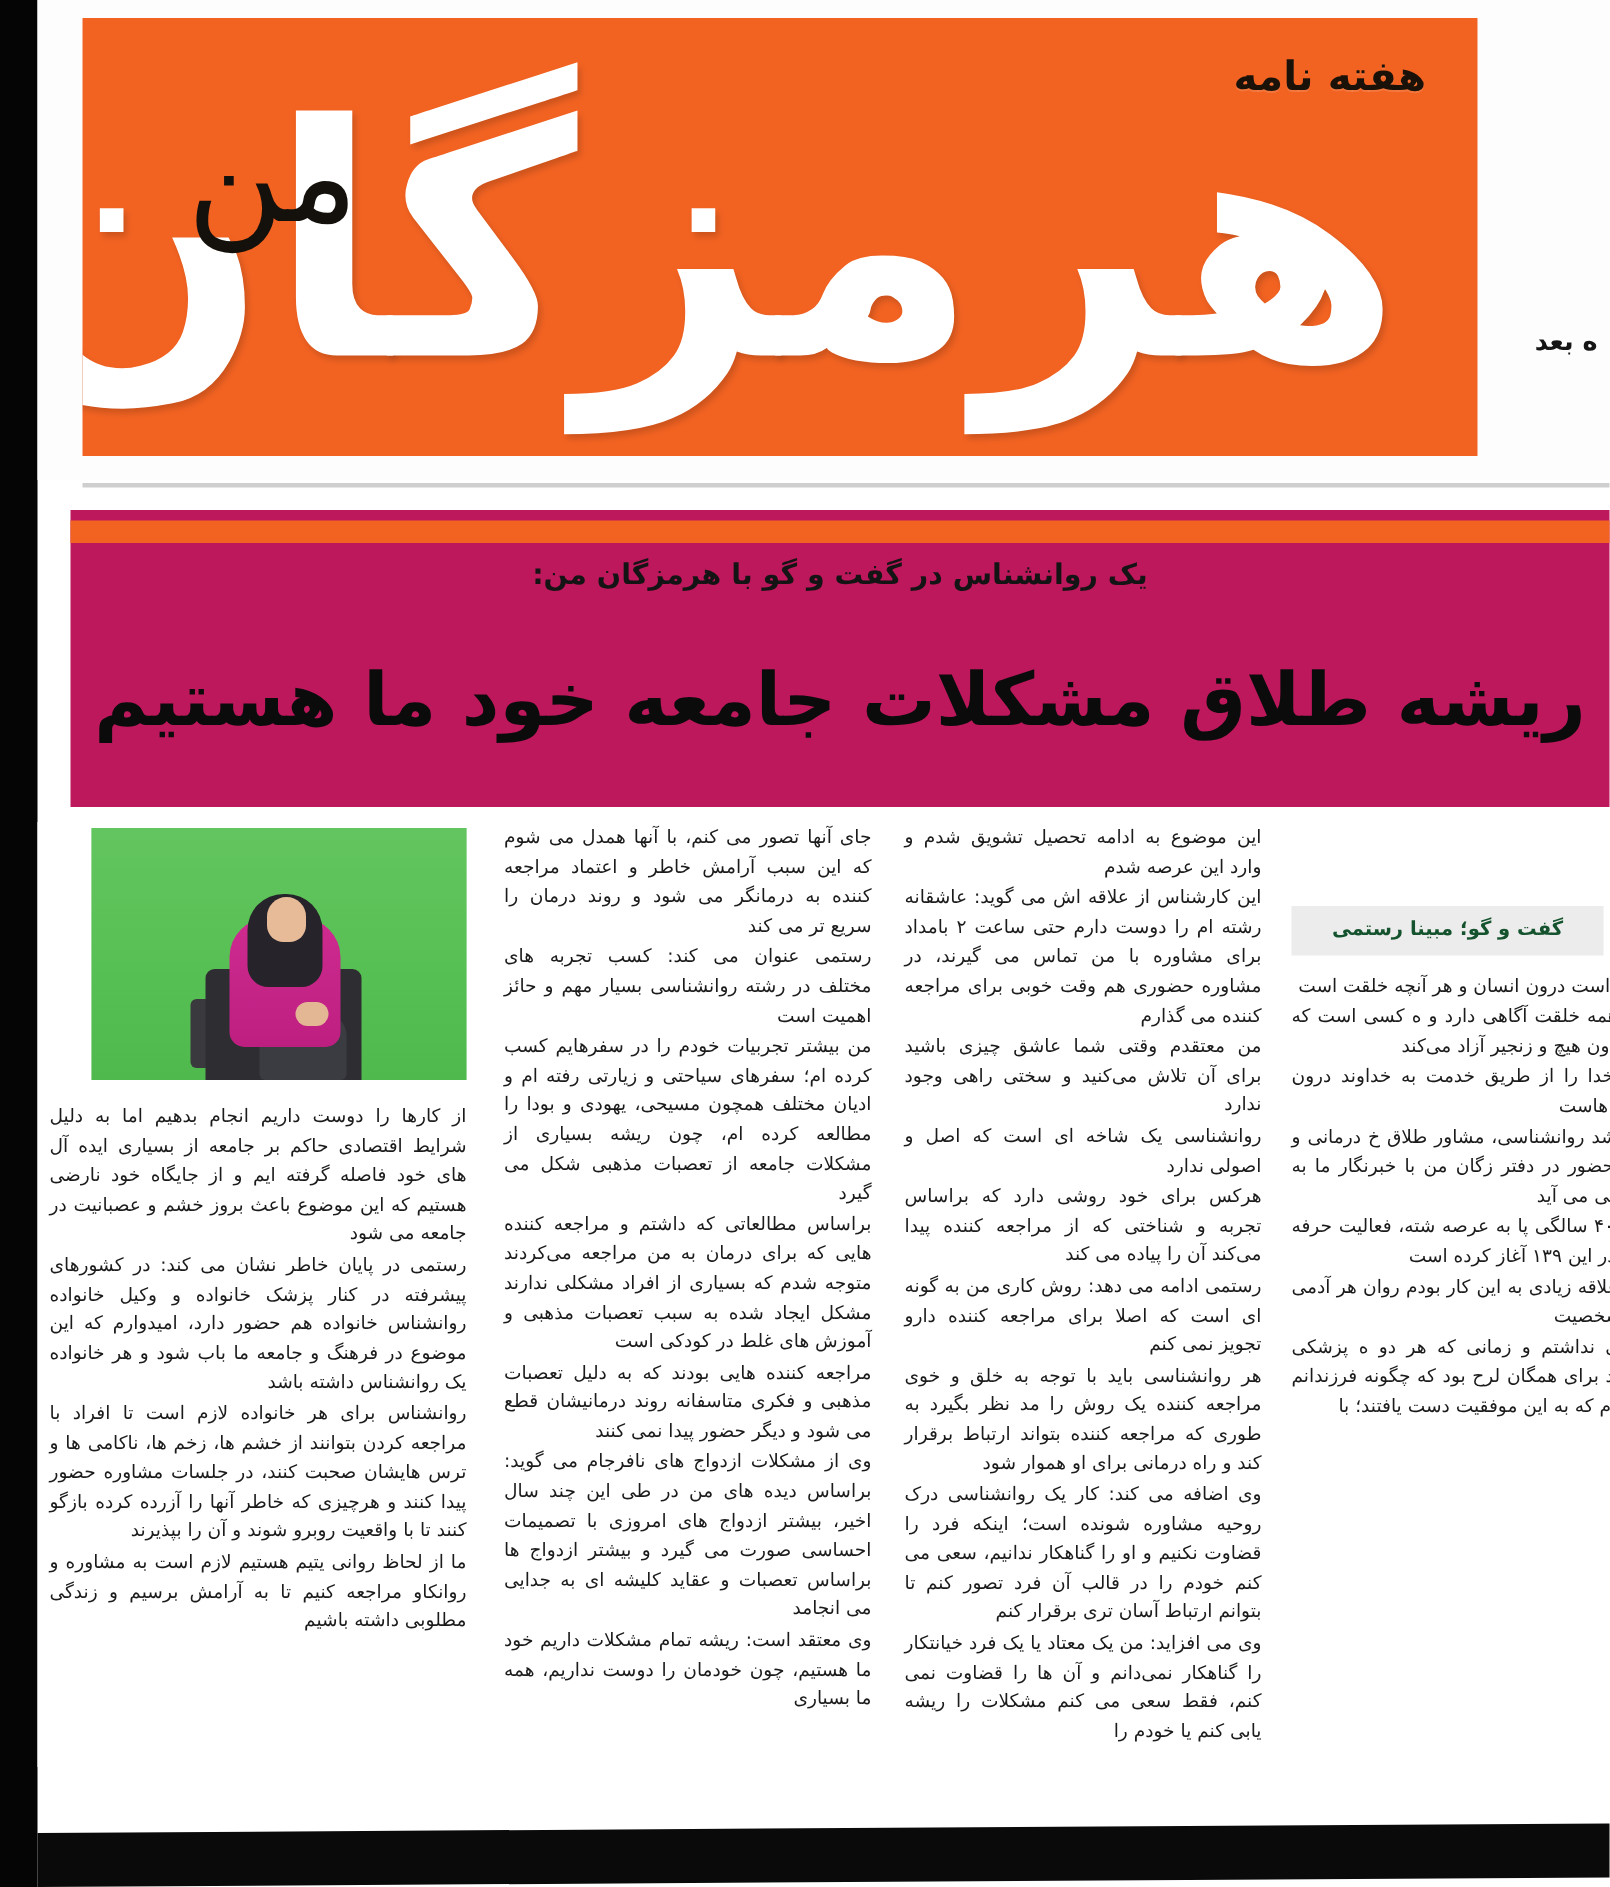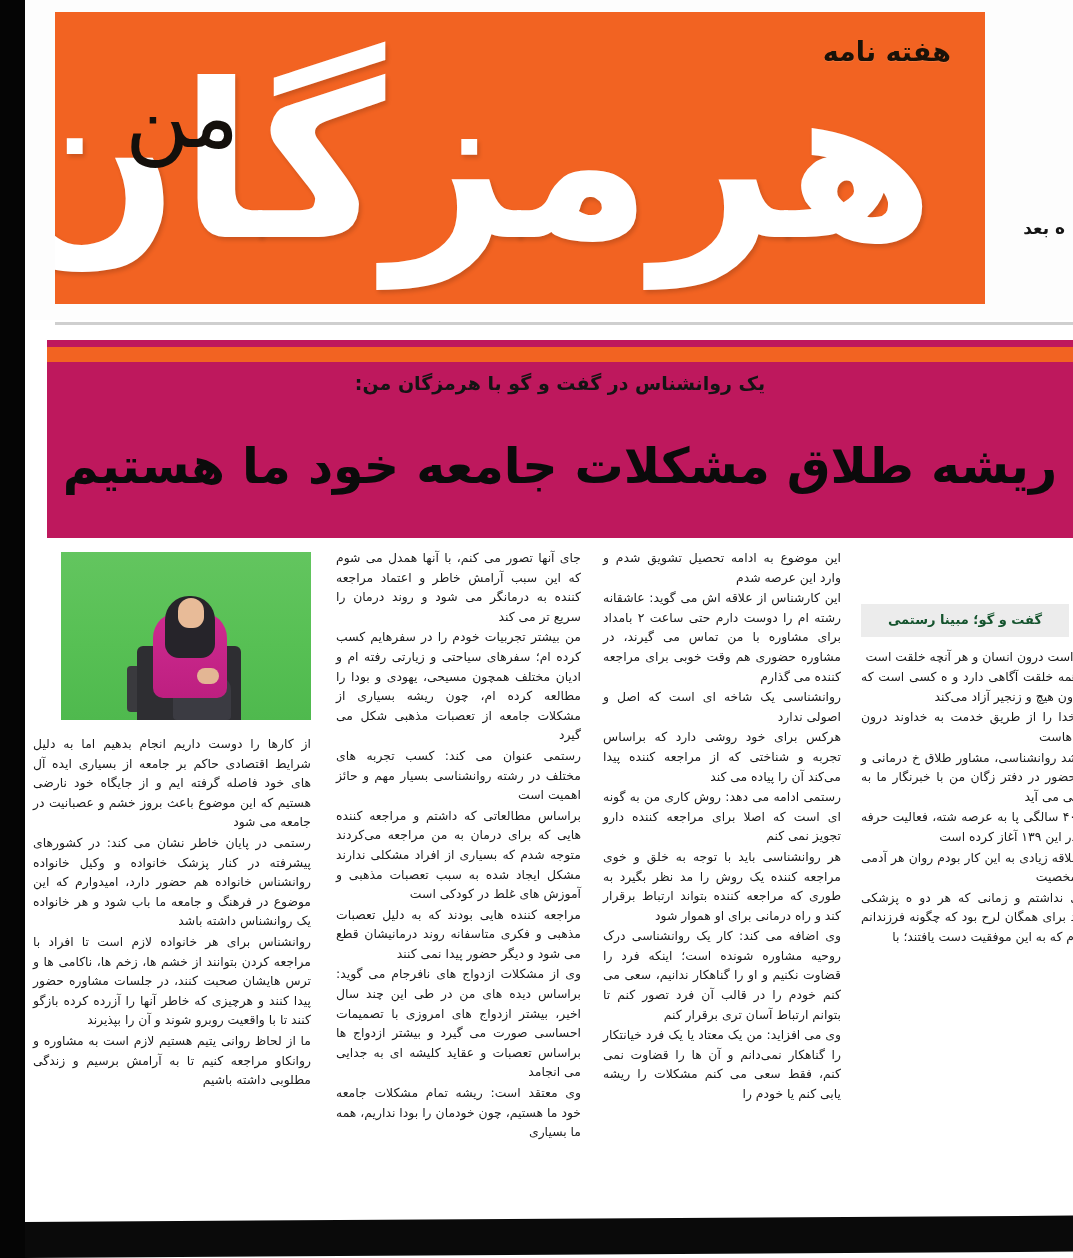"من بیشتر تجربیات خودم را" p { order: before "رستمی عنوان می کند: کسب" -> after "رستمی عنوان می کند: کسب" }
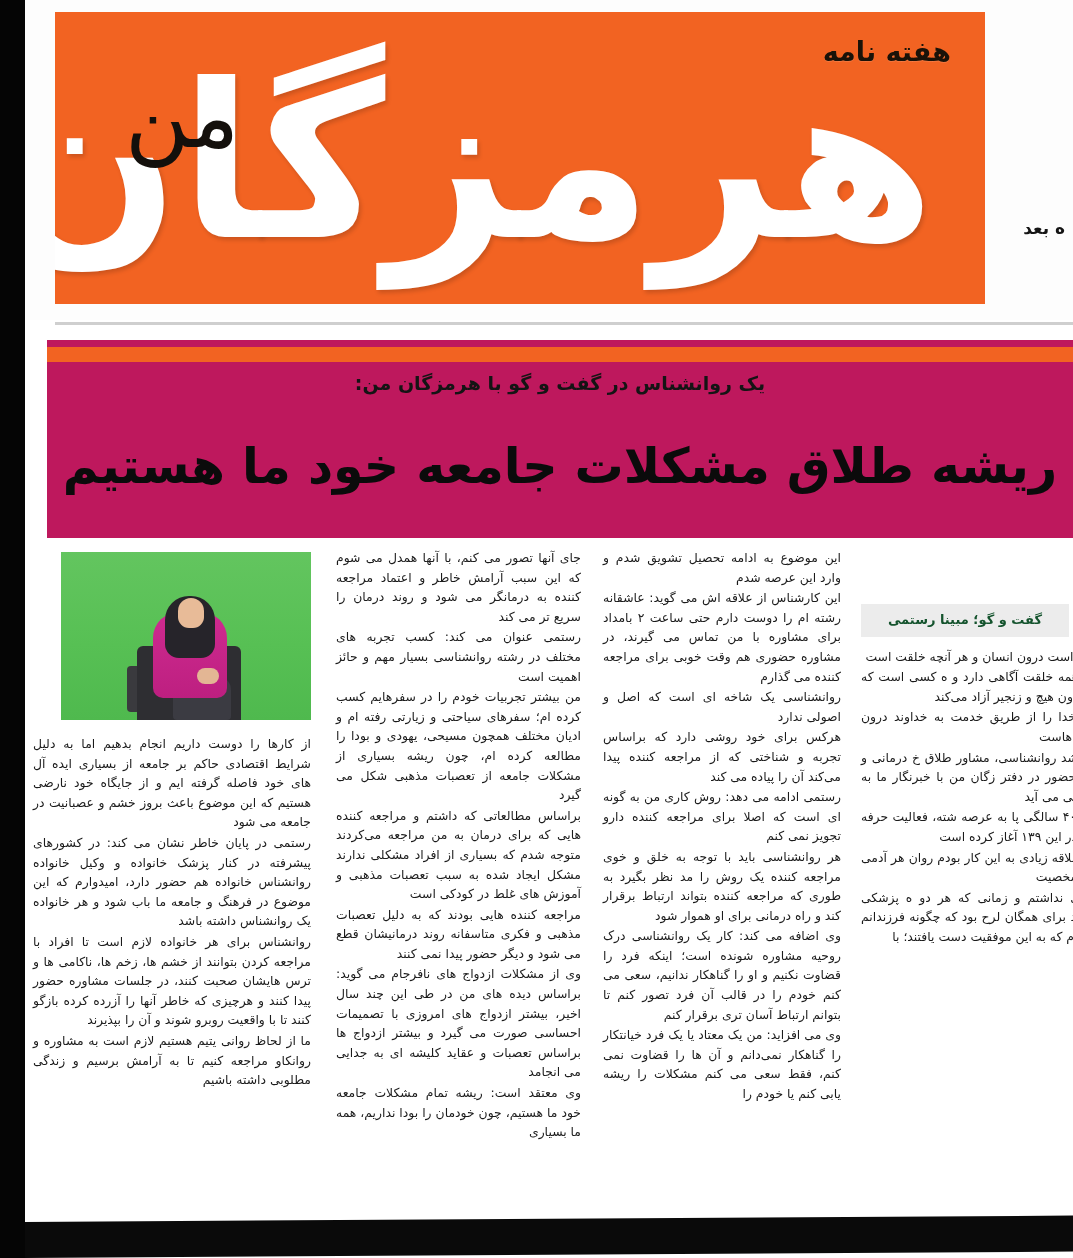"من معتقدم وقتی شما عاشق" p { html: none -> <p>من معتقدم وقتی شما عاشق چیزی باشید برای آن تلاش می‌کنید و سختی راهی وجود ندارد</p> }
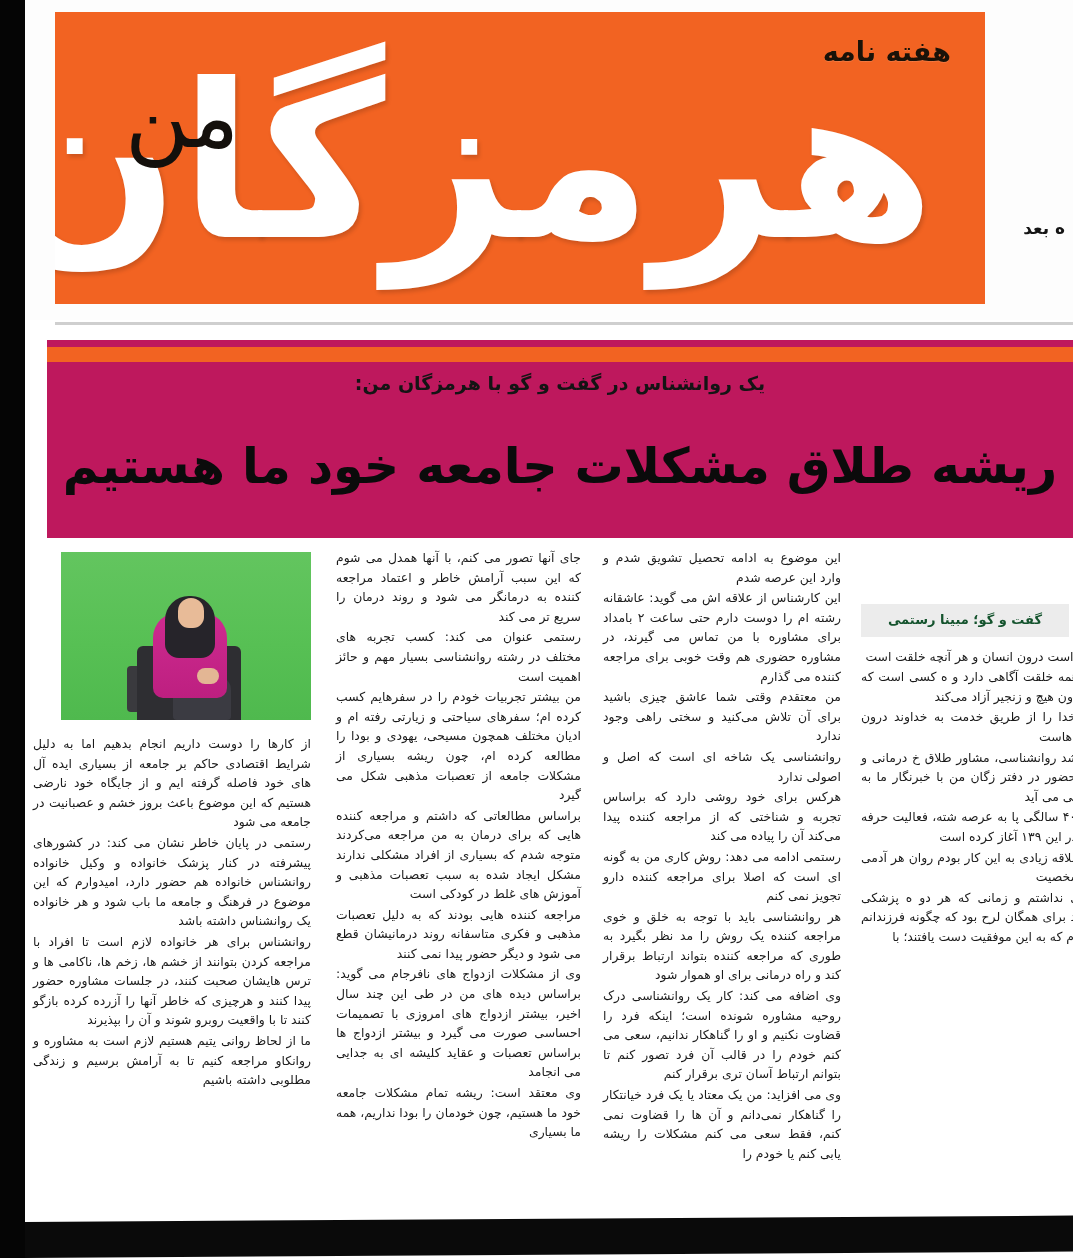"وی معتقد است: ریشه تمام" p { text: جامعه خود ما هستیم، چون خودمان را بودا -> داریم خود ما هستیم، چون خودمان را دوست }
